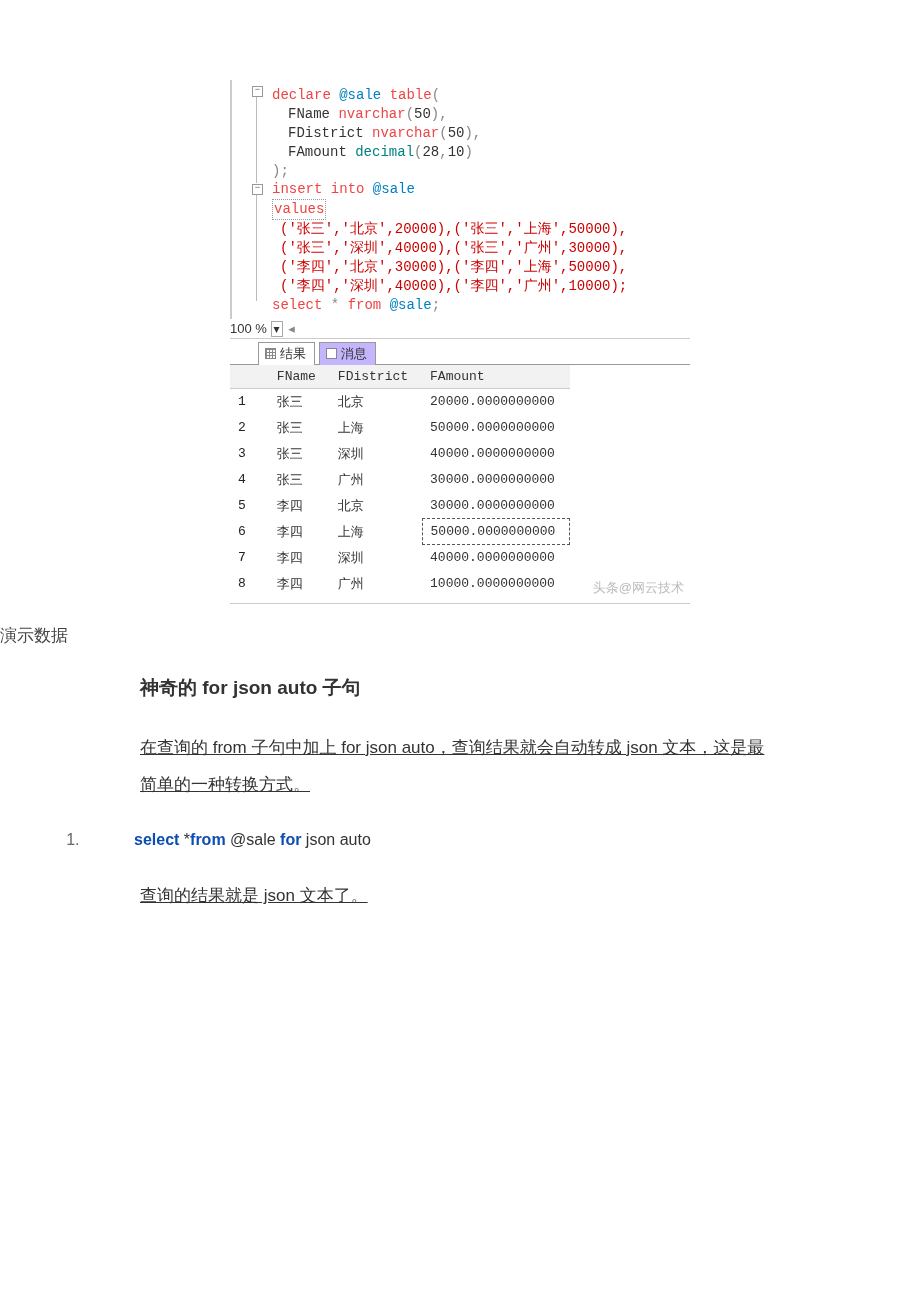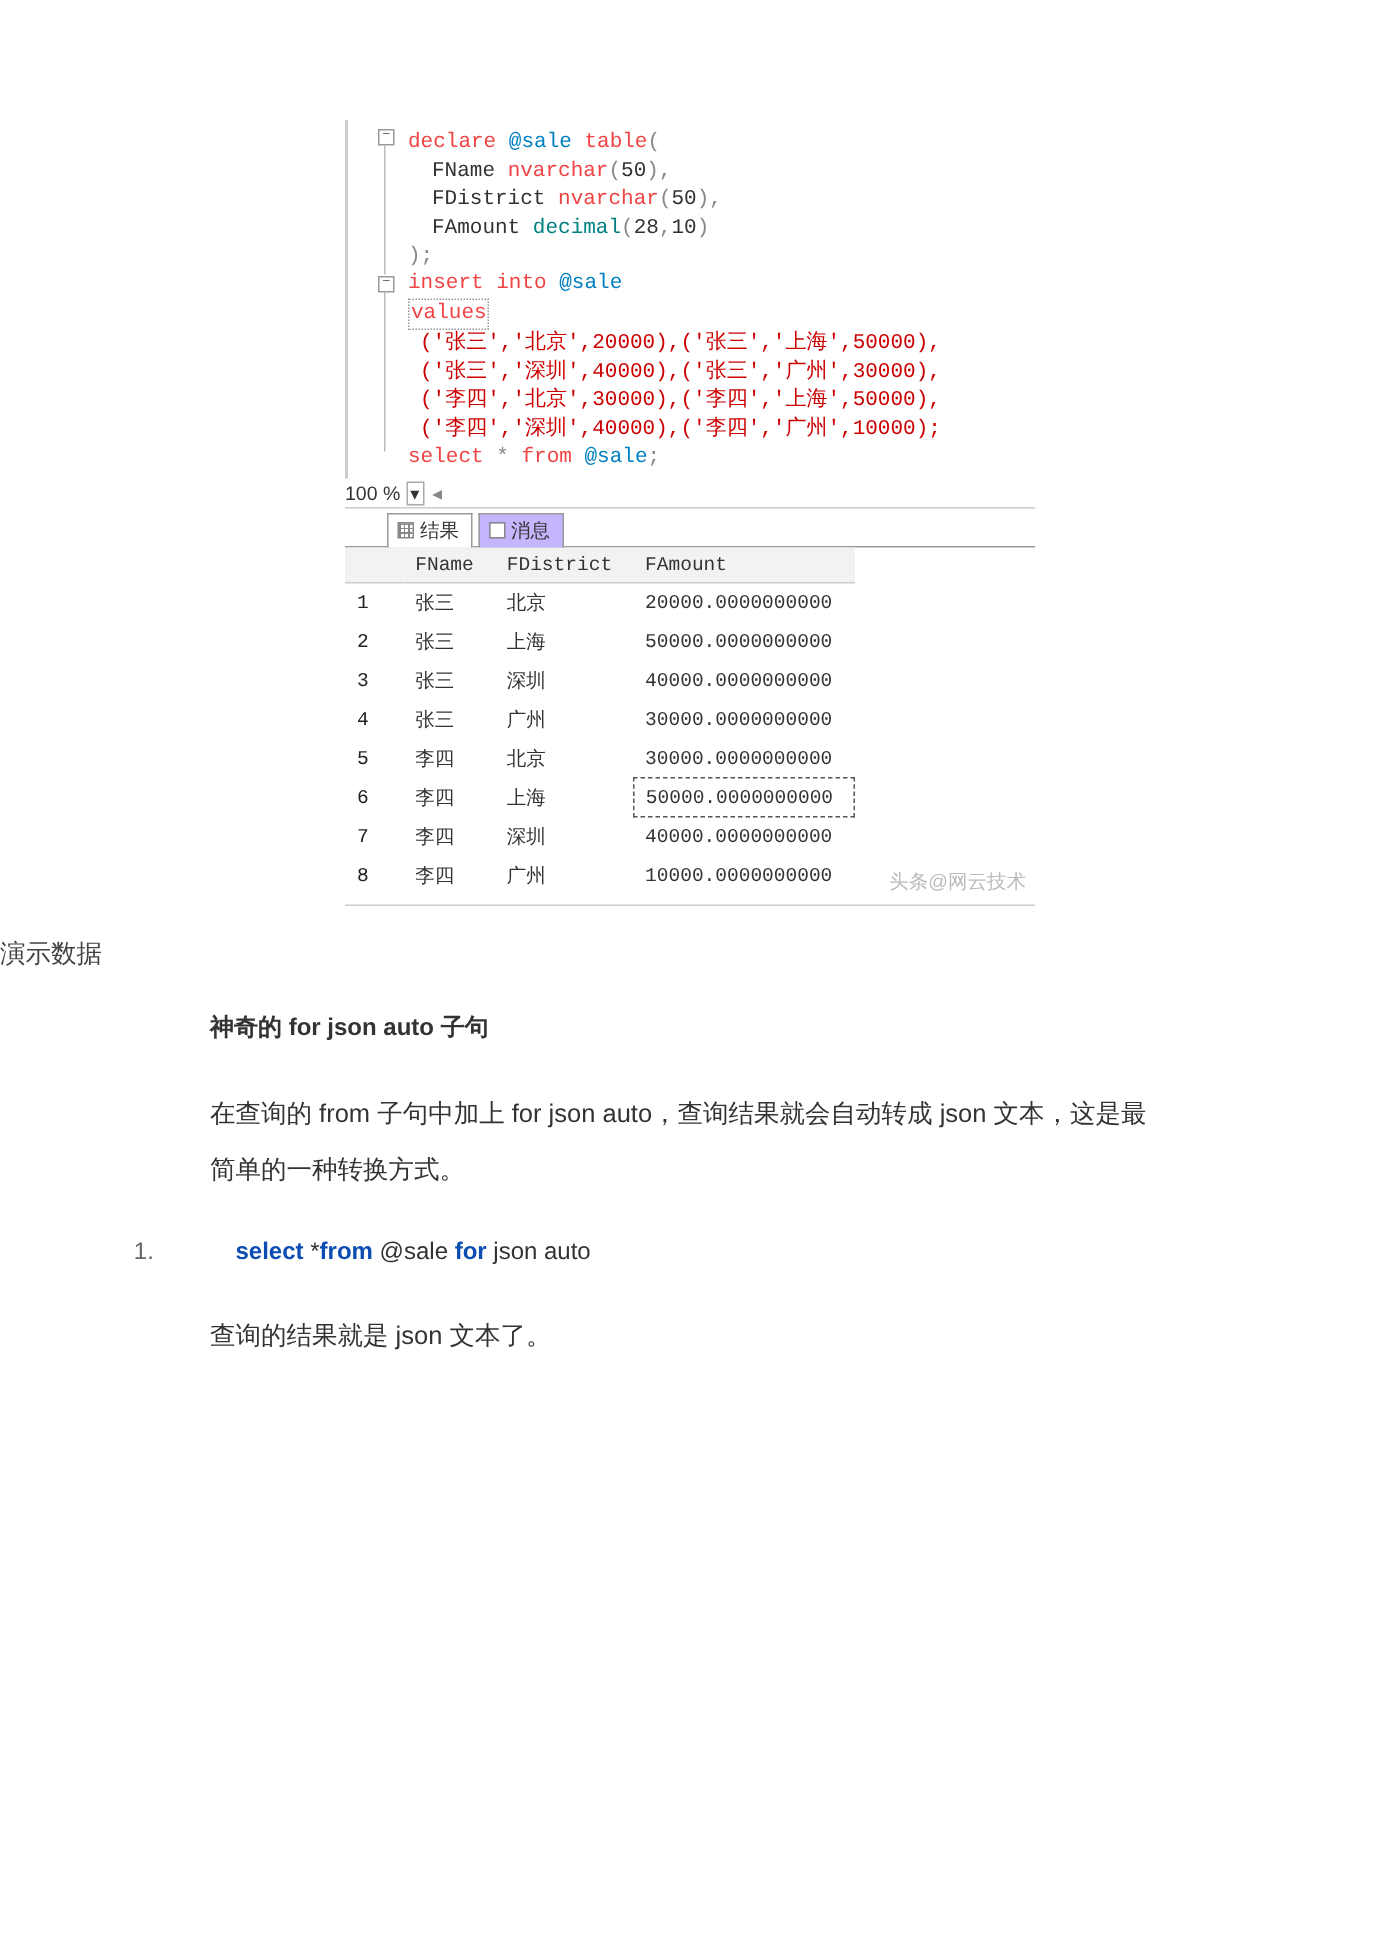"神奇的 for json auto 子句" .article h3 { font-size: 16px -> 19px }
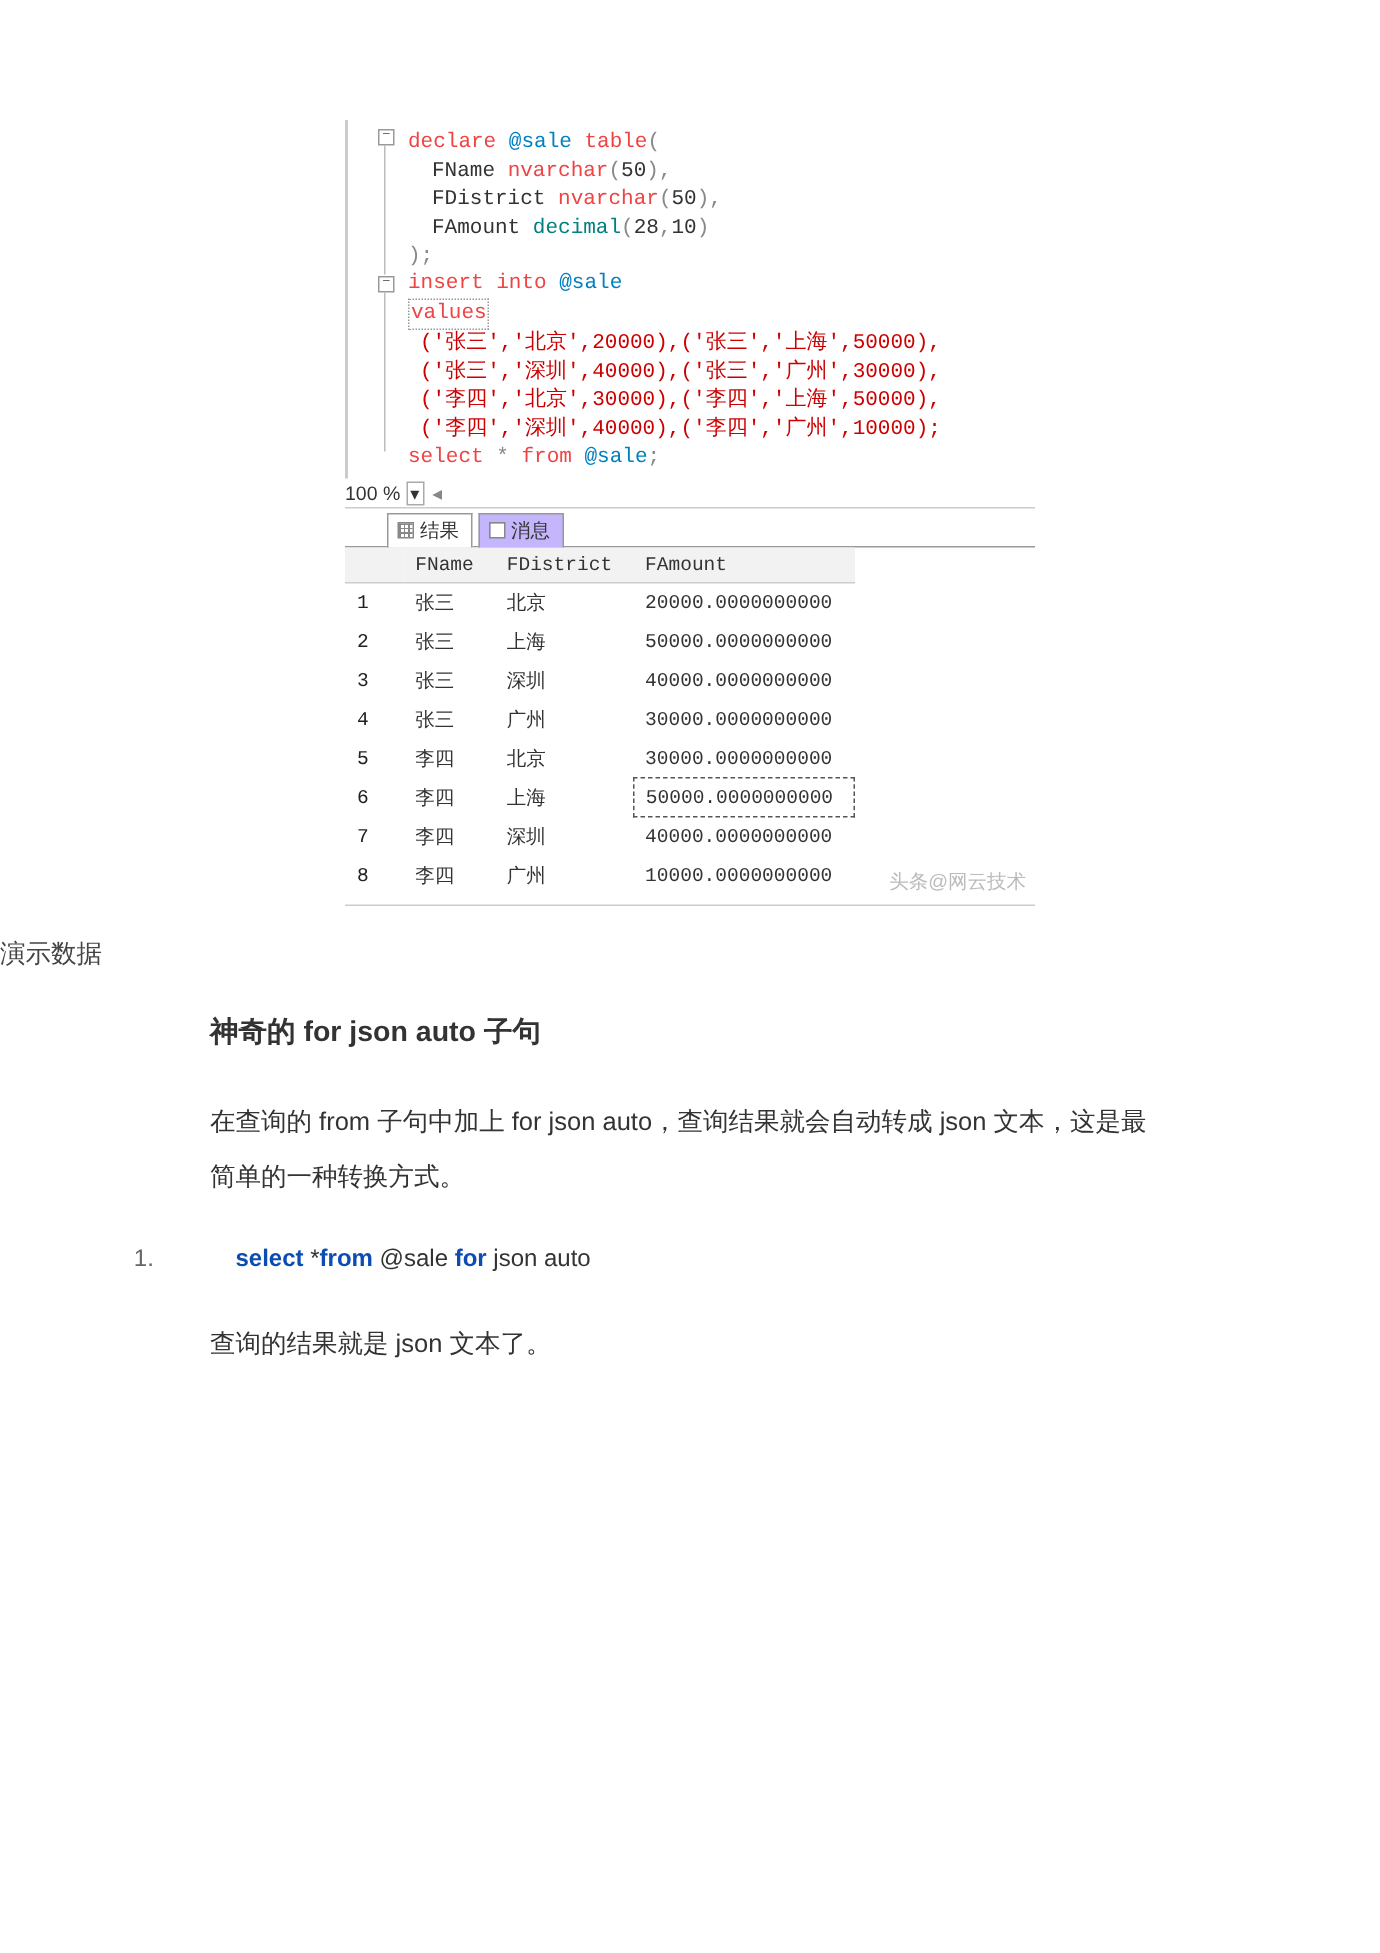"在查询的 from 子句中加上 for json" .article p { text-decoration: none -> underline }
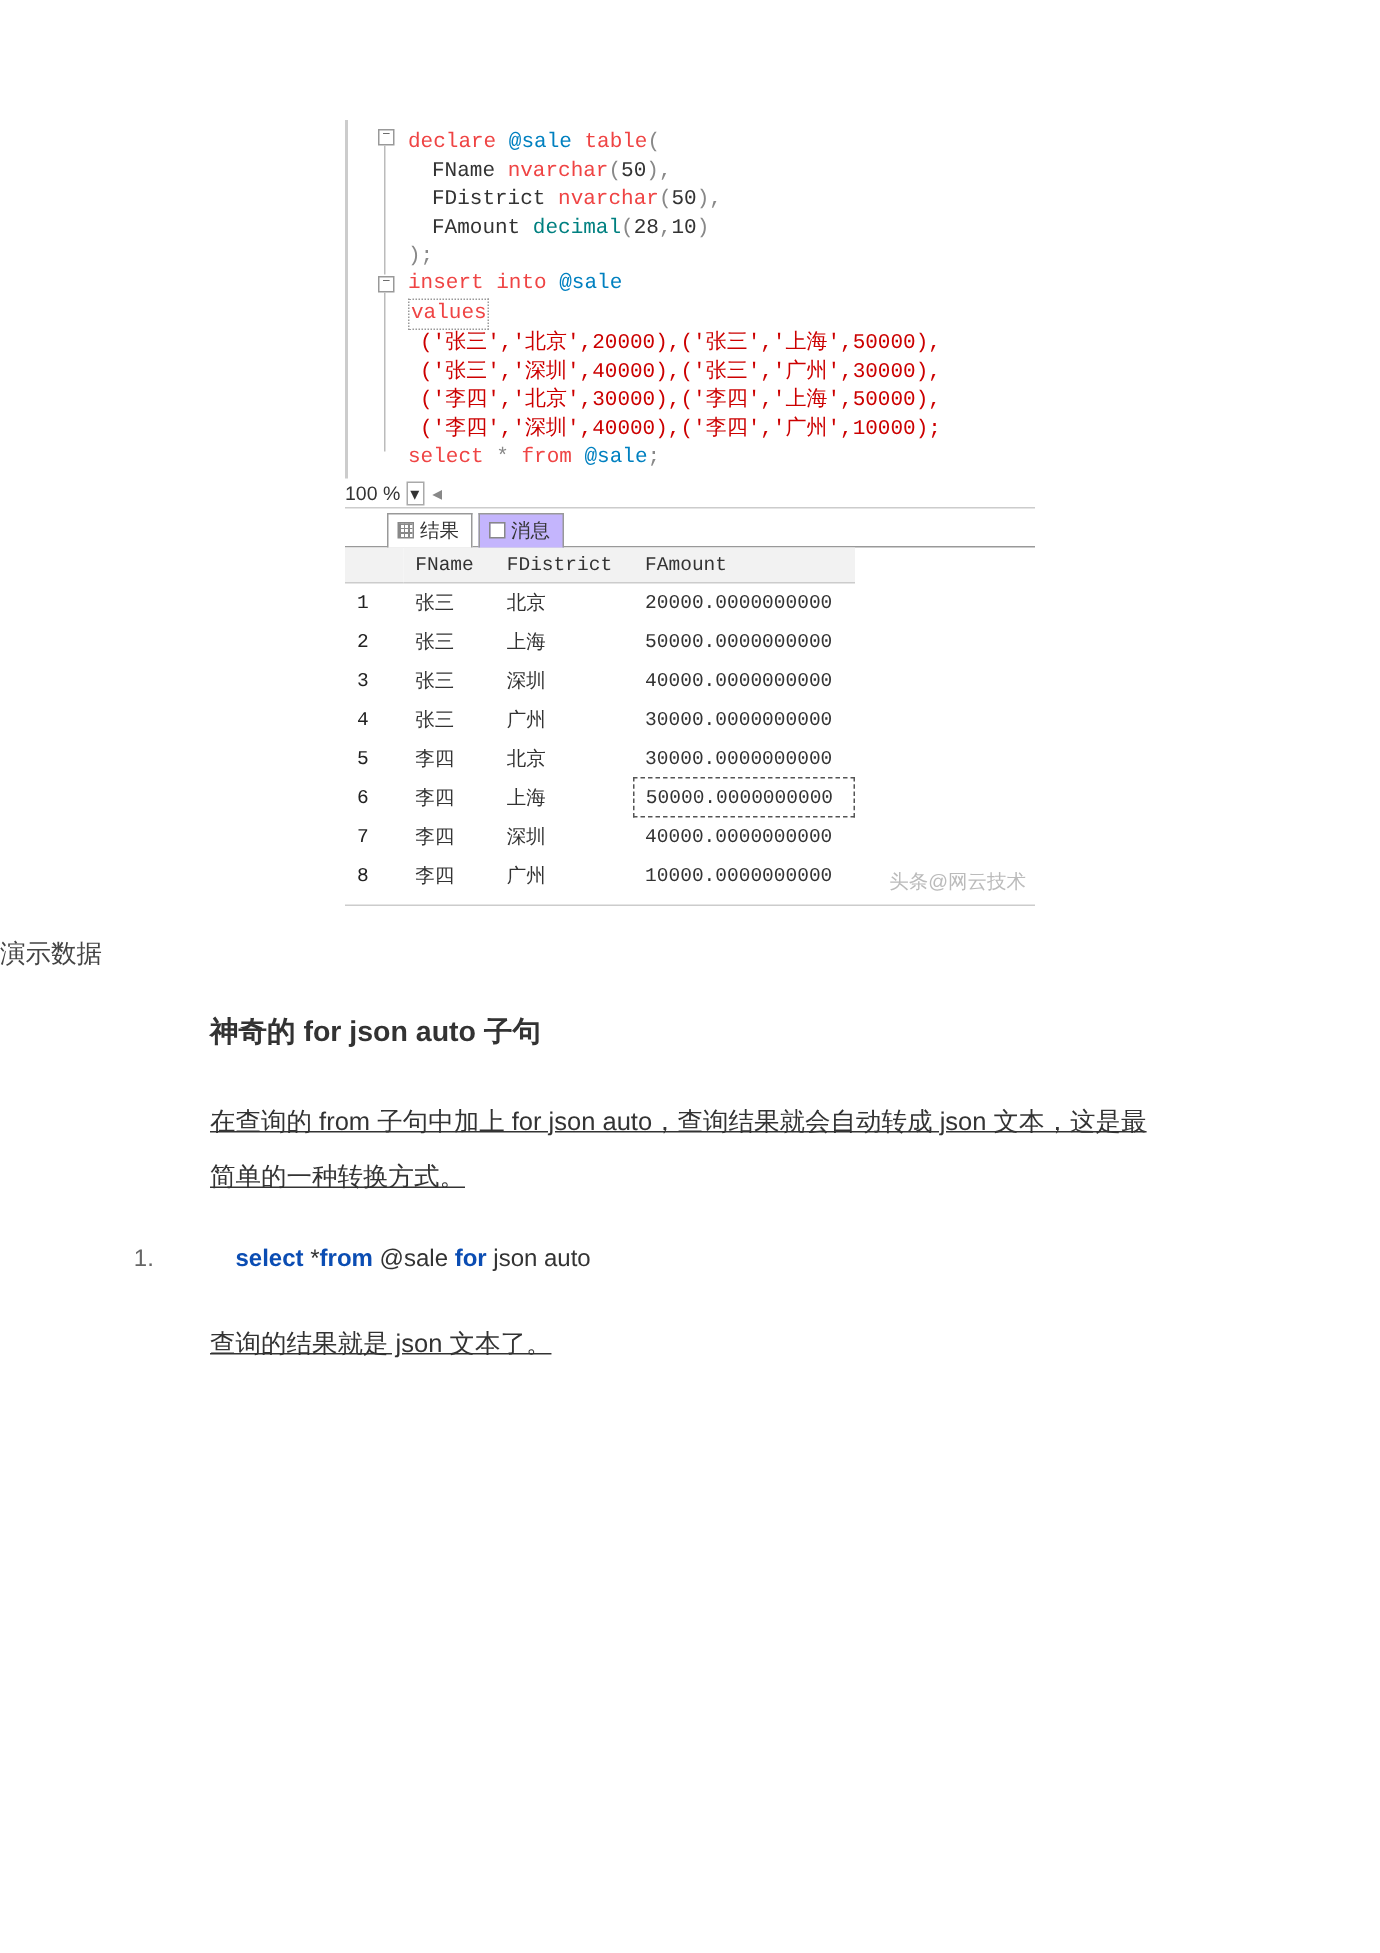"select *from @sale for json" .code-ol { padding-left: 107px -> 84px }
